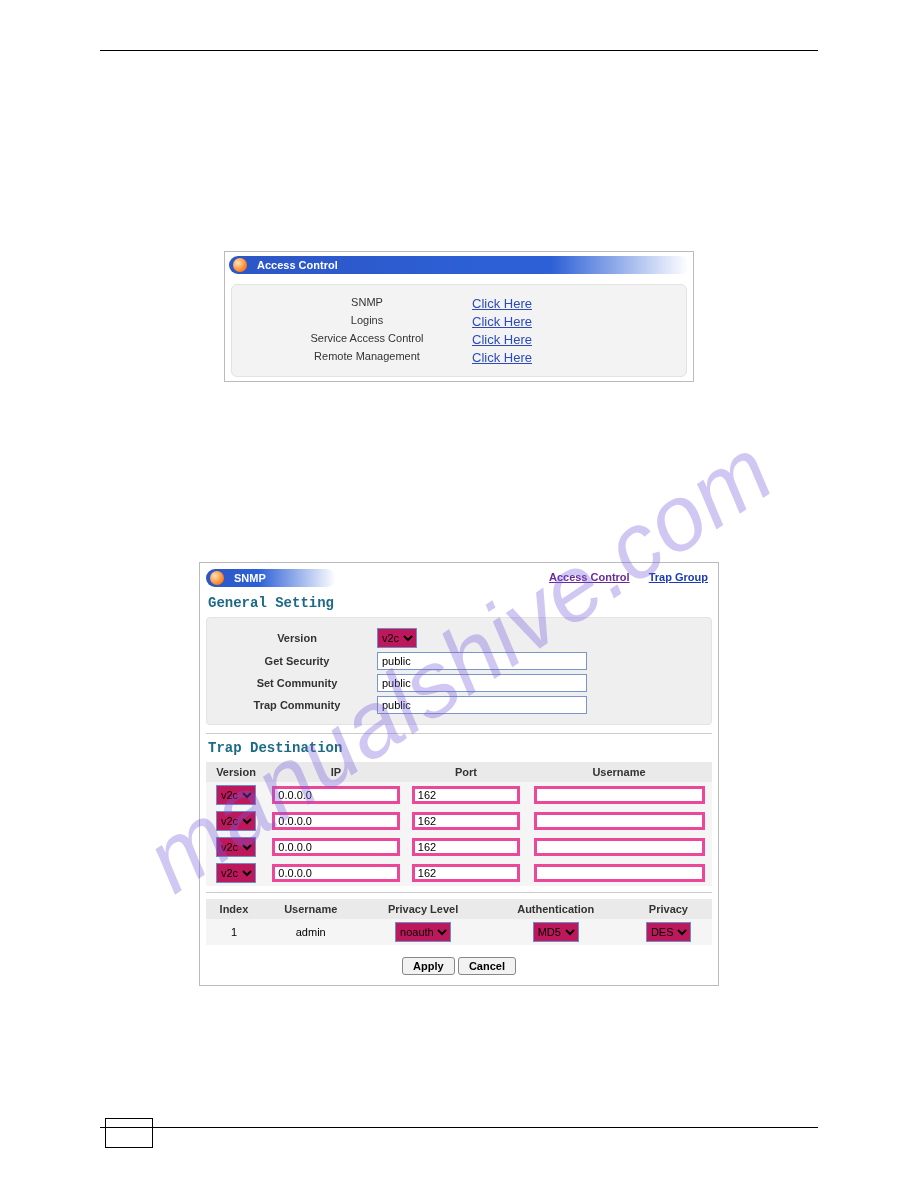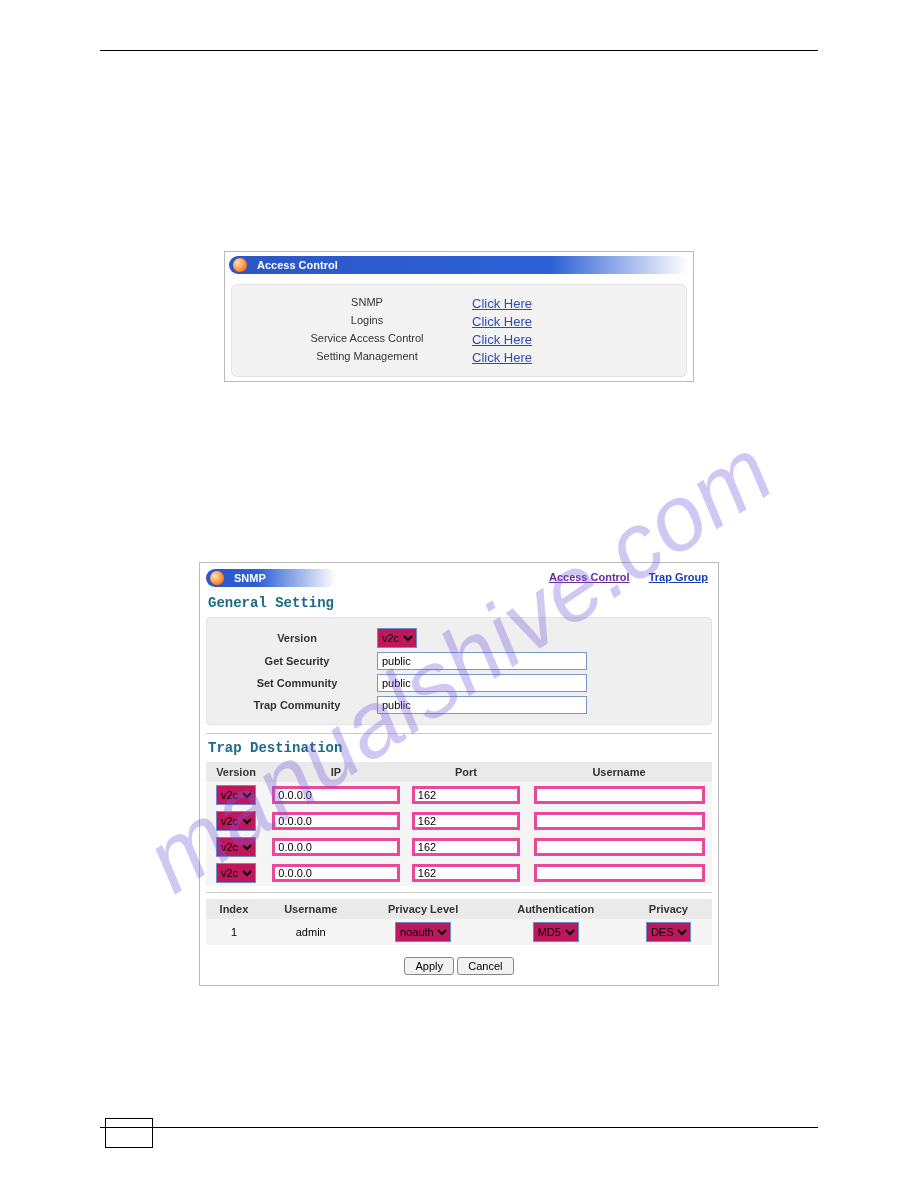"Setting Management" span.access-label { text: Setting -> Remote }
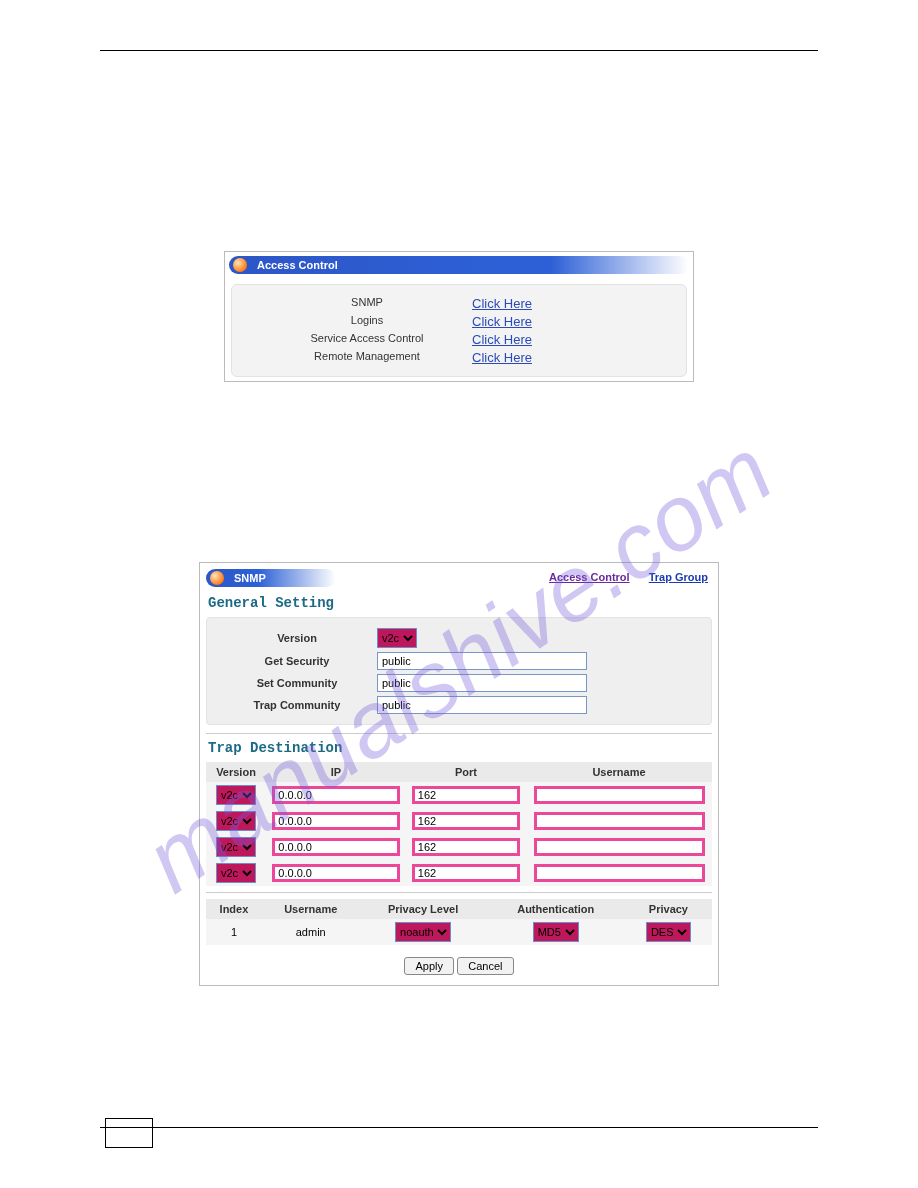"Apply" .btn { font-weight: none -> bold }
